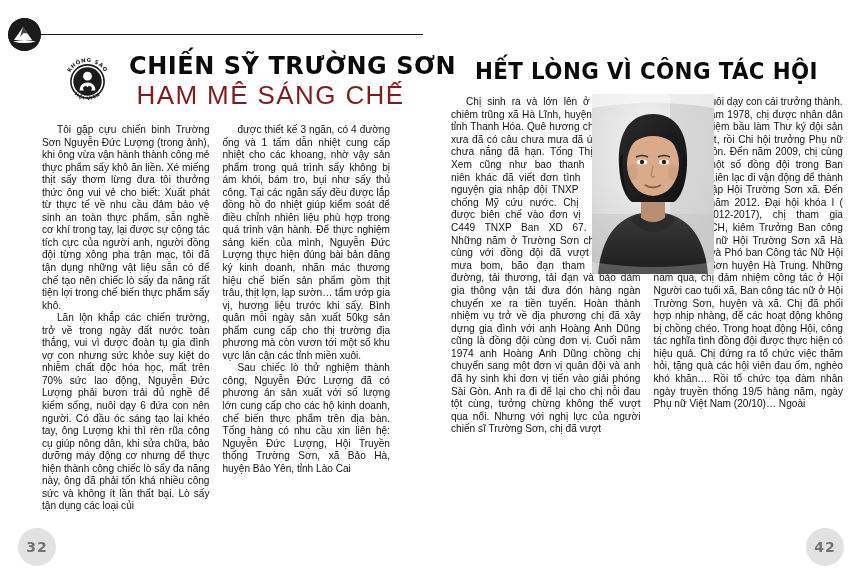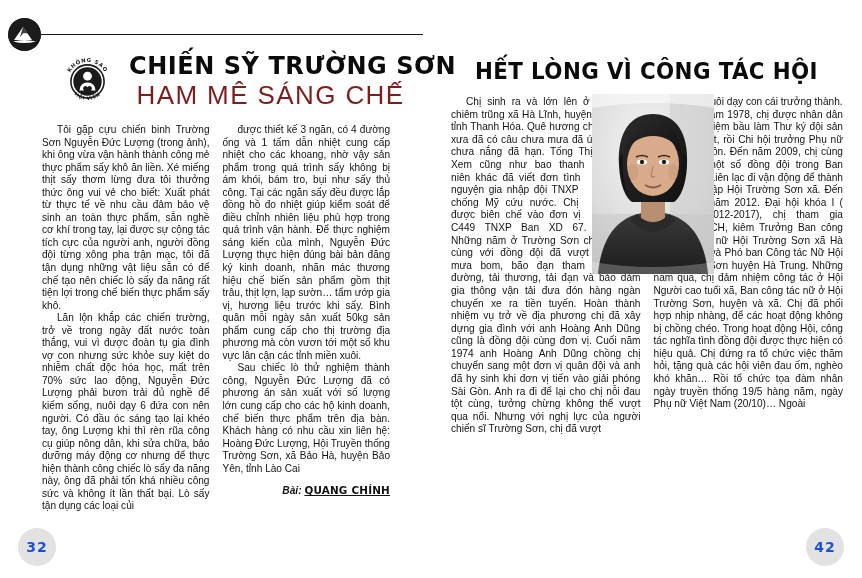"Sau chiếc lò thử nghiệm" p { text: Khách hàng có nhu cầu xin liên hệ: Hoàng -> Tống hàng có nhu cầu xin liên hệ: Nguyễn }
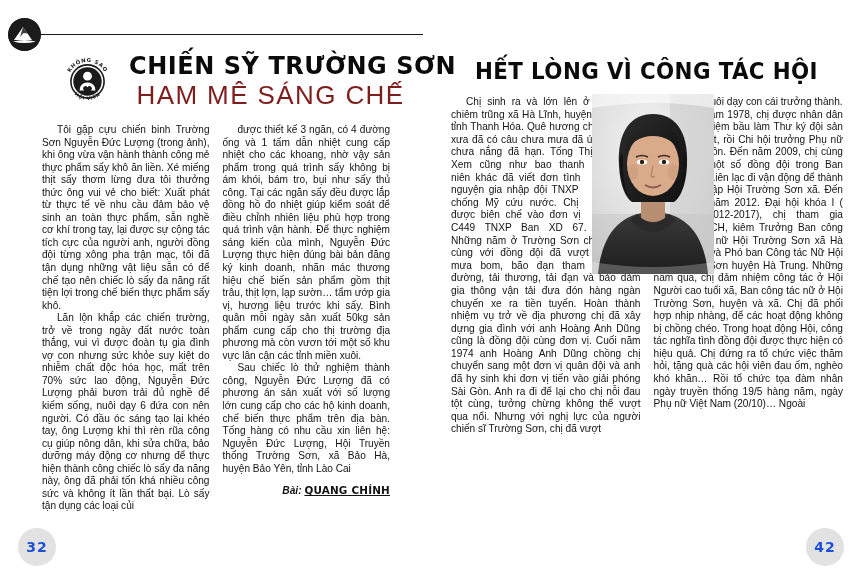"Bài: QUANG CHÍNH" div.byline { html: <div> <span>Bài:</span> <span>QUANG CHÍNH</span> </div> -> none }
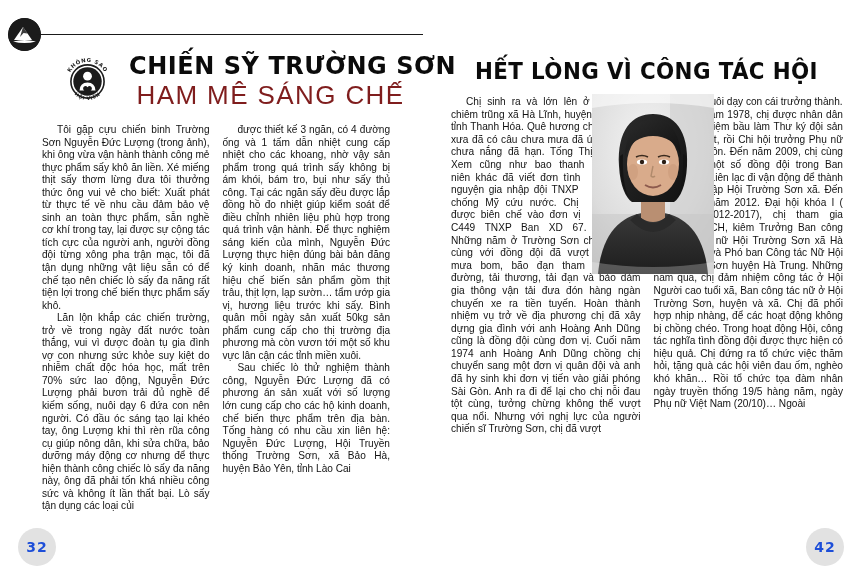"32" .folio { color: #1d4ed8 -> #737373 }
